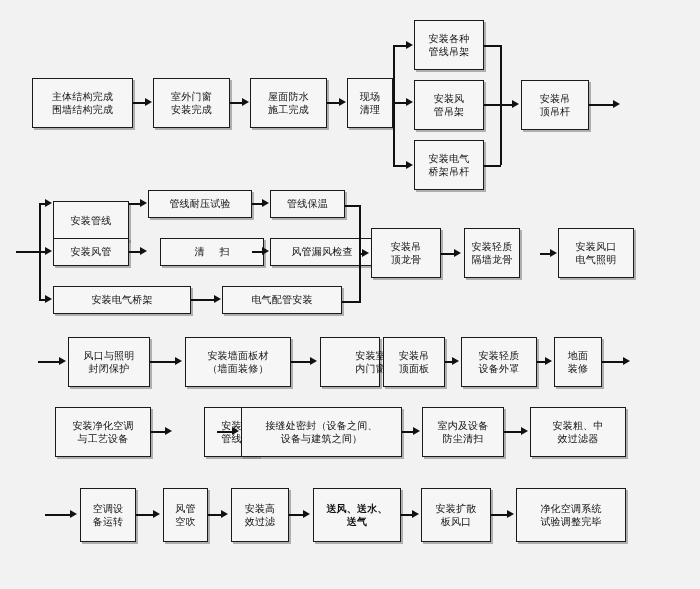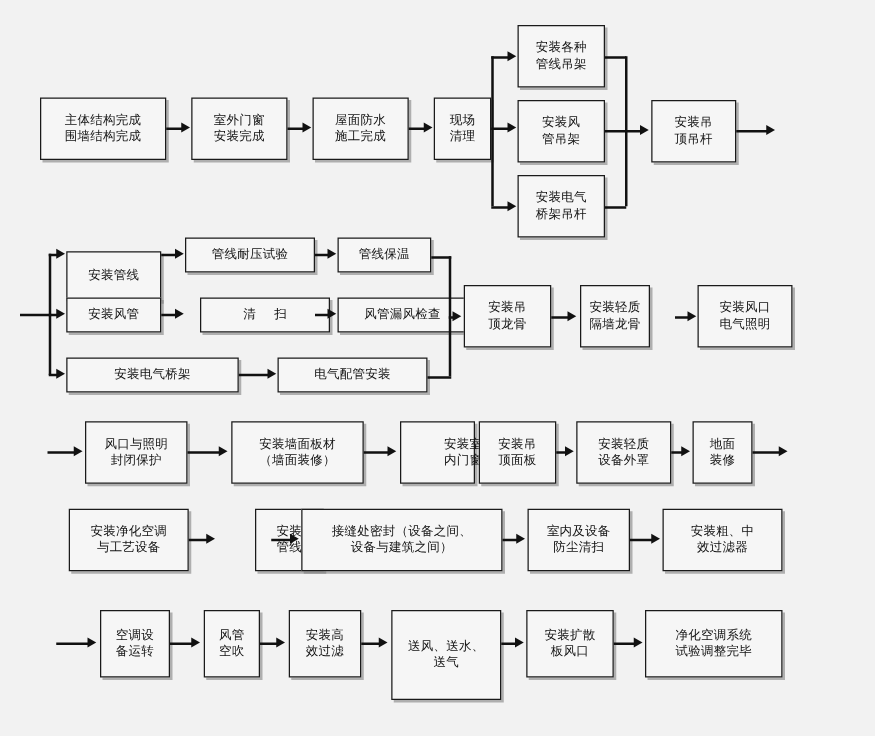"送风、送水、" div.node { font-weight: none -> bold; height: 72px -> 54px }
